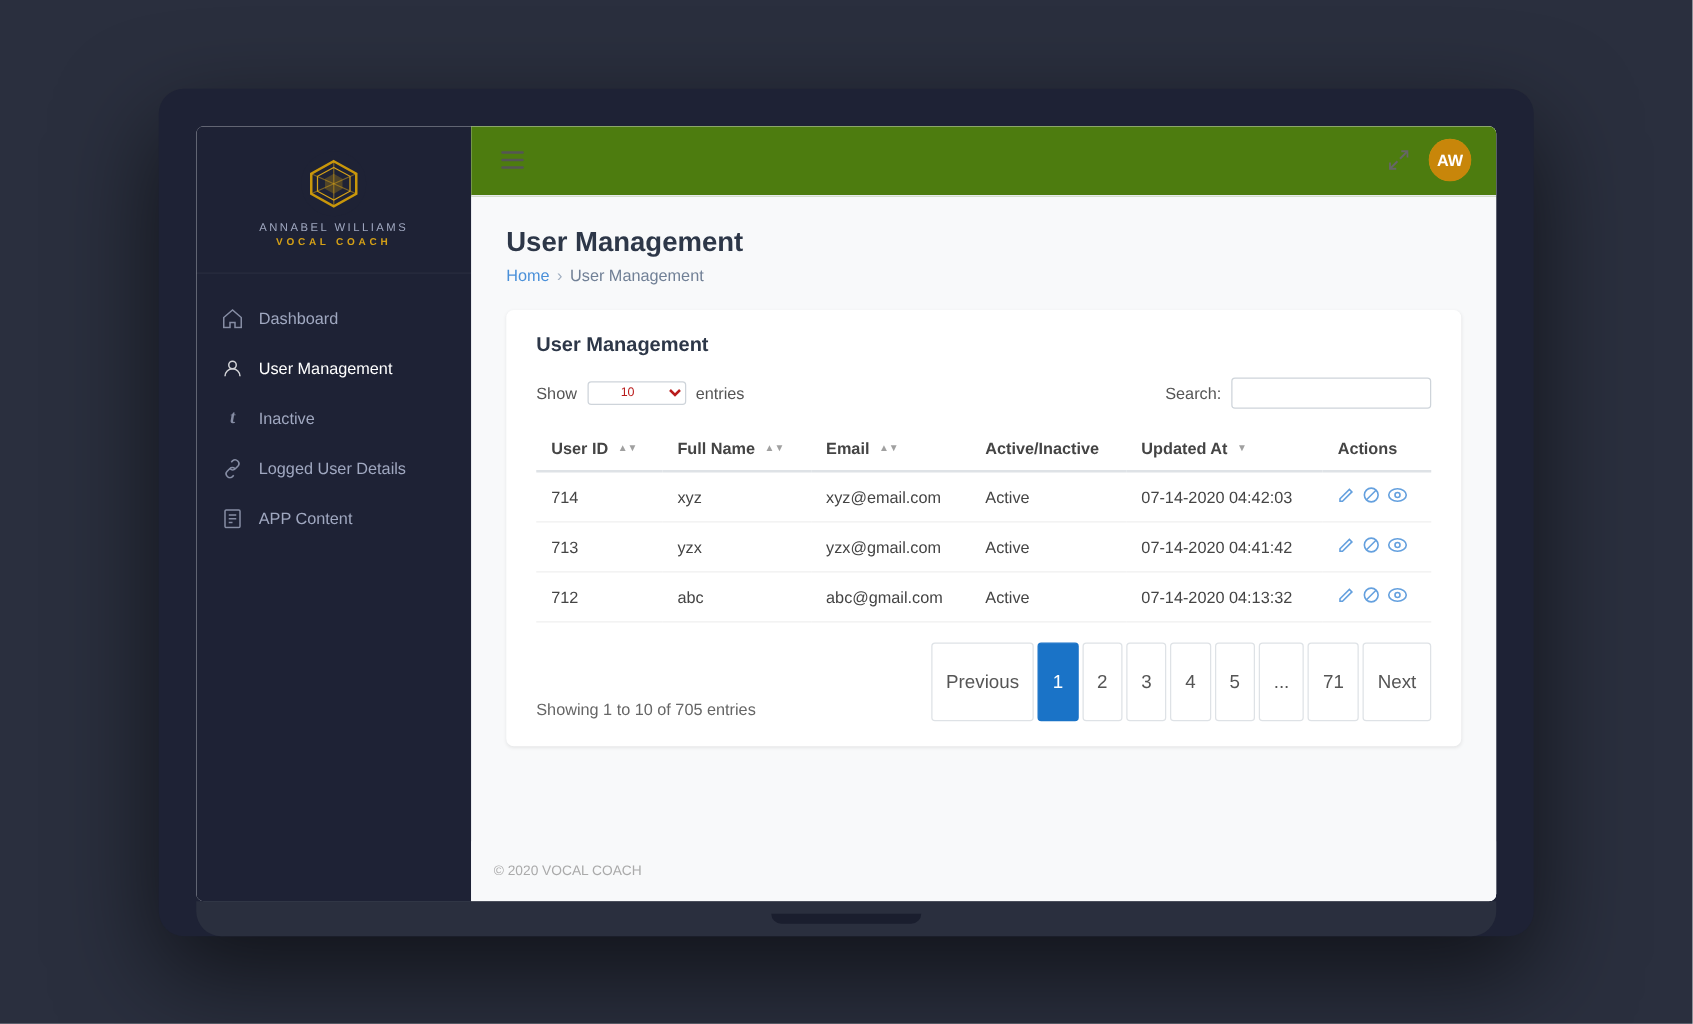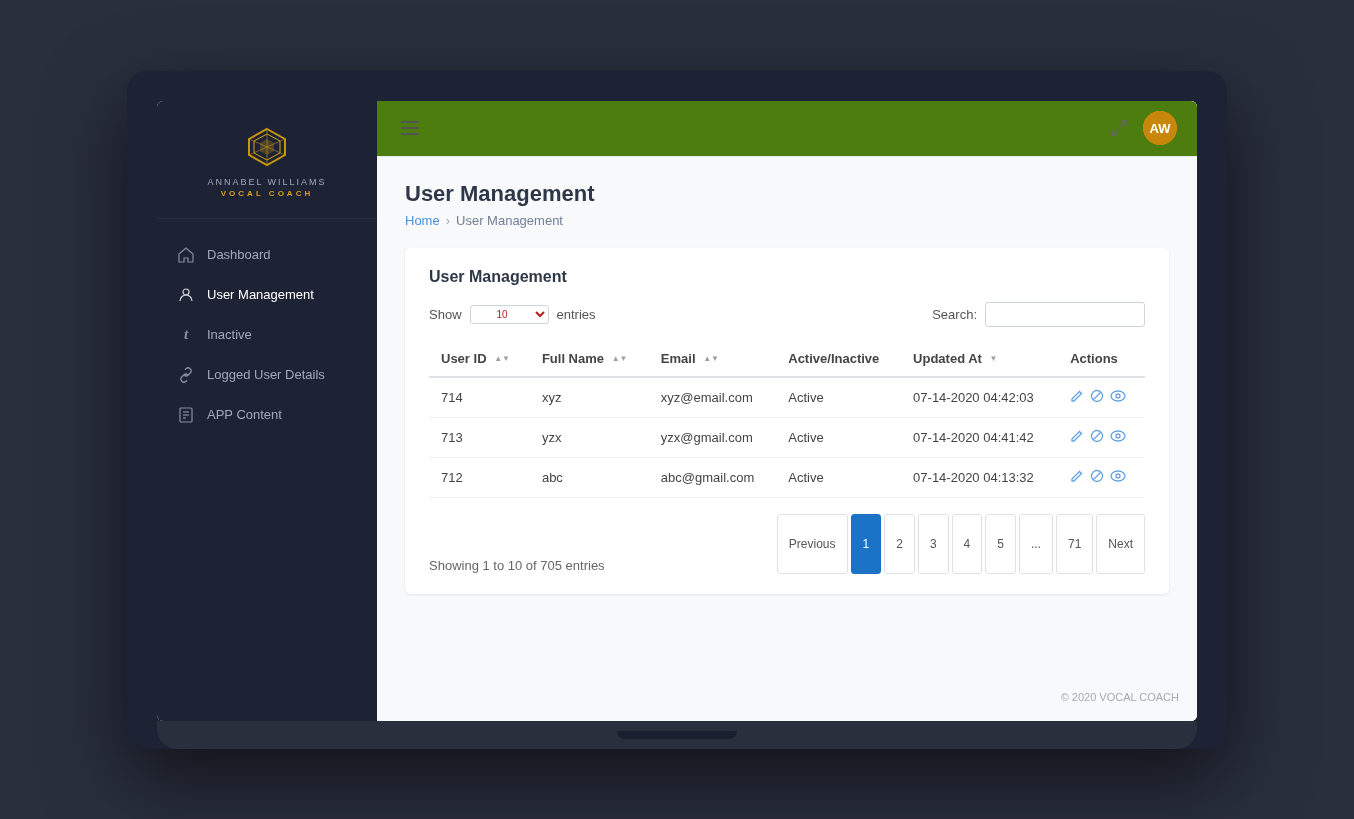"Previous" .page-btn { font-size: 12px -> 15px }
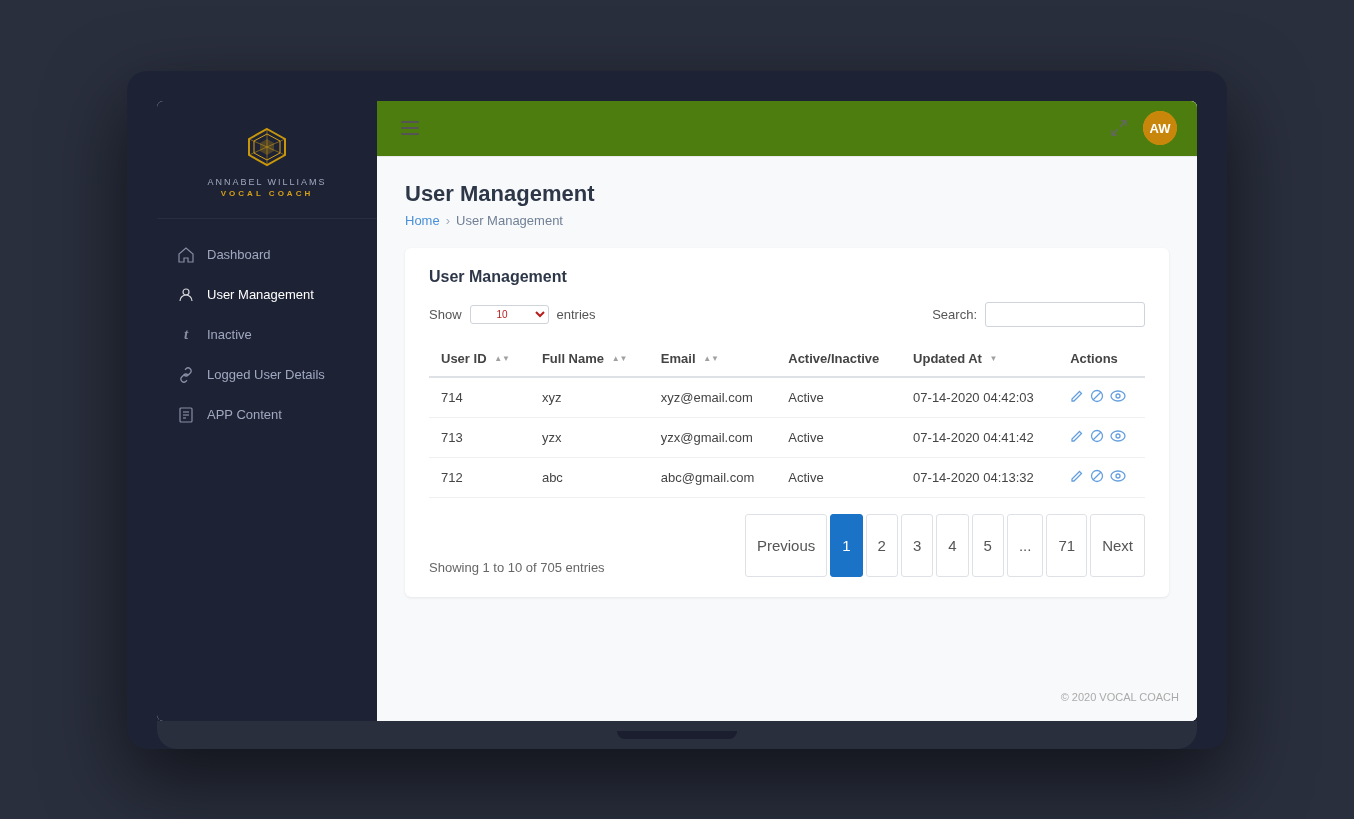"© 2020 VOCAL COACH" .footer { text-align: right -> left }
